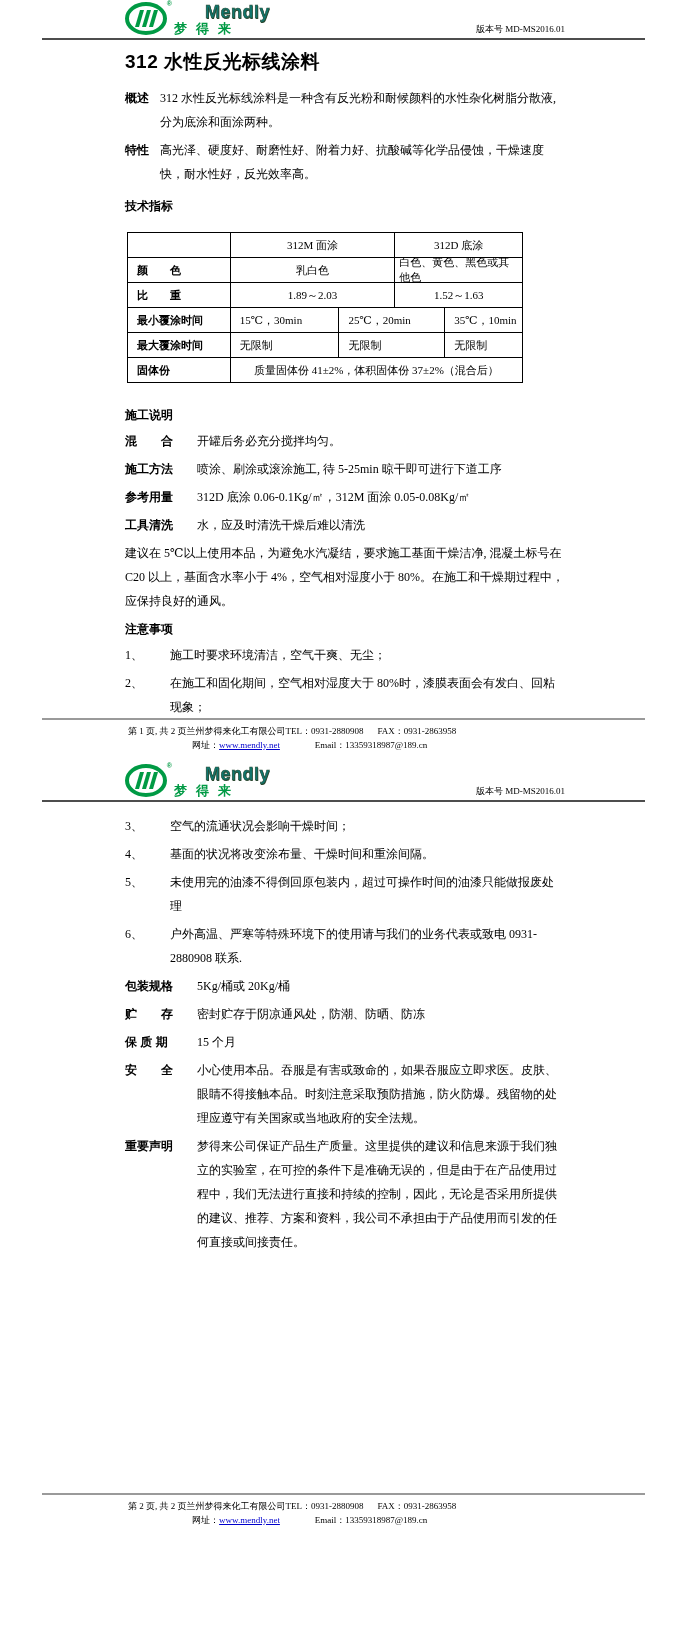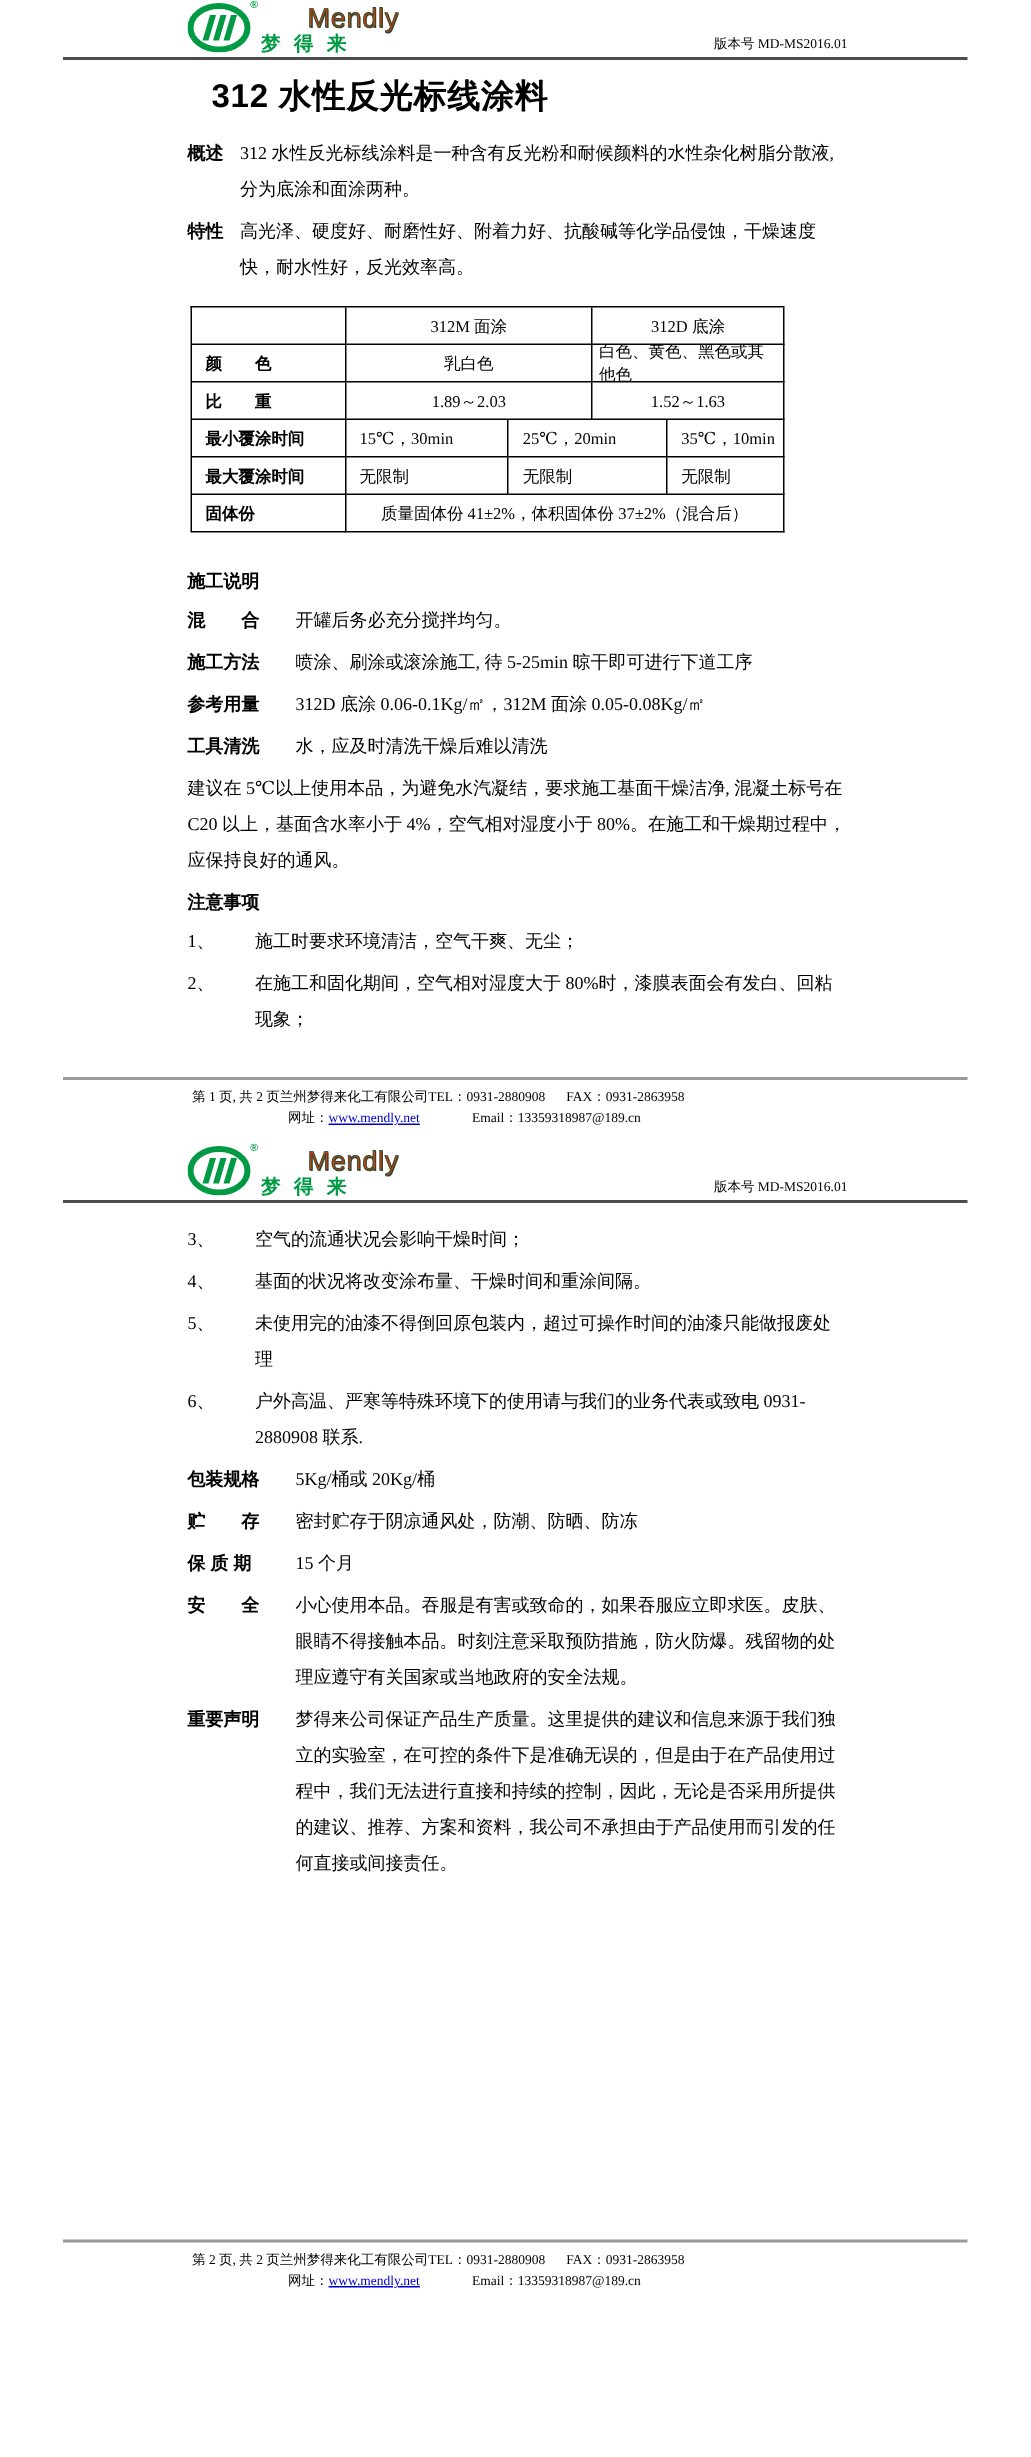"Mendly" .brand-en { color: #c2410c -> #0f766e; font-weight: normal -> bold }
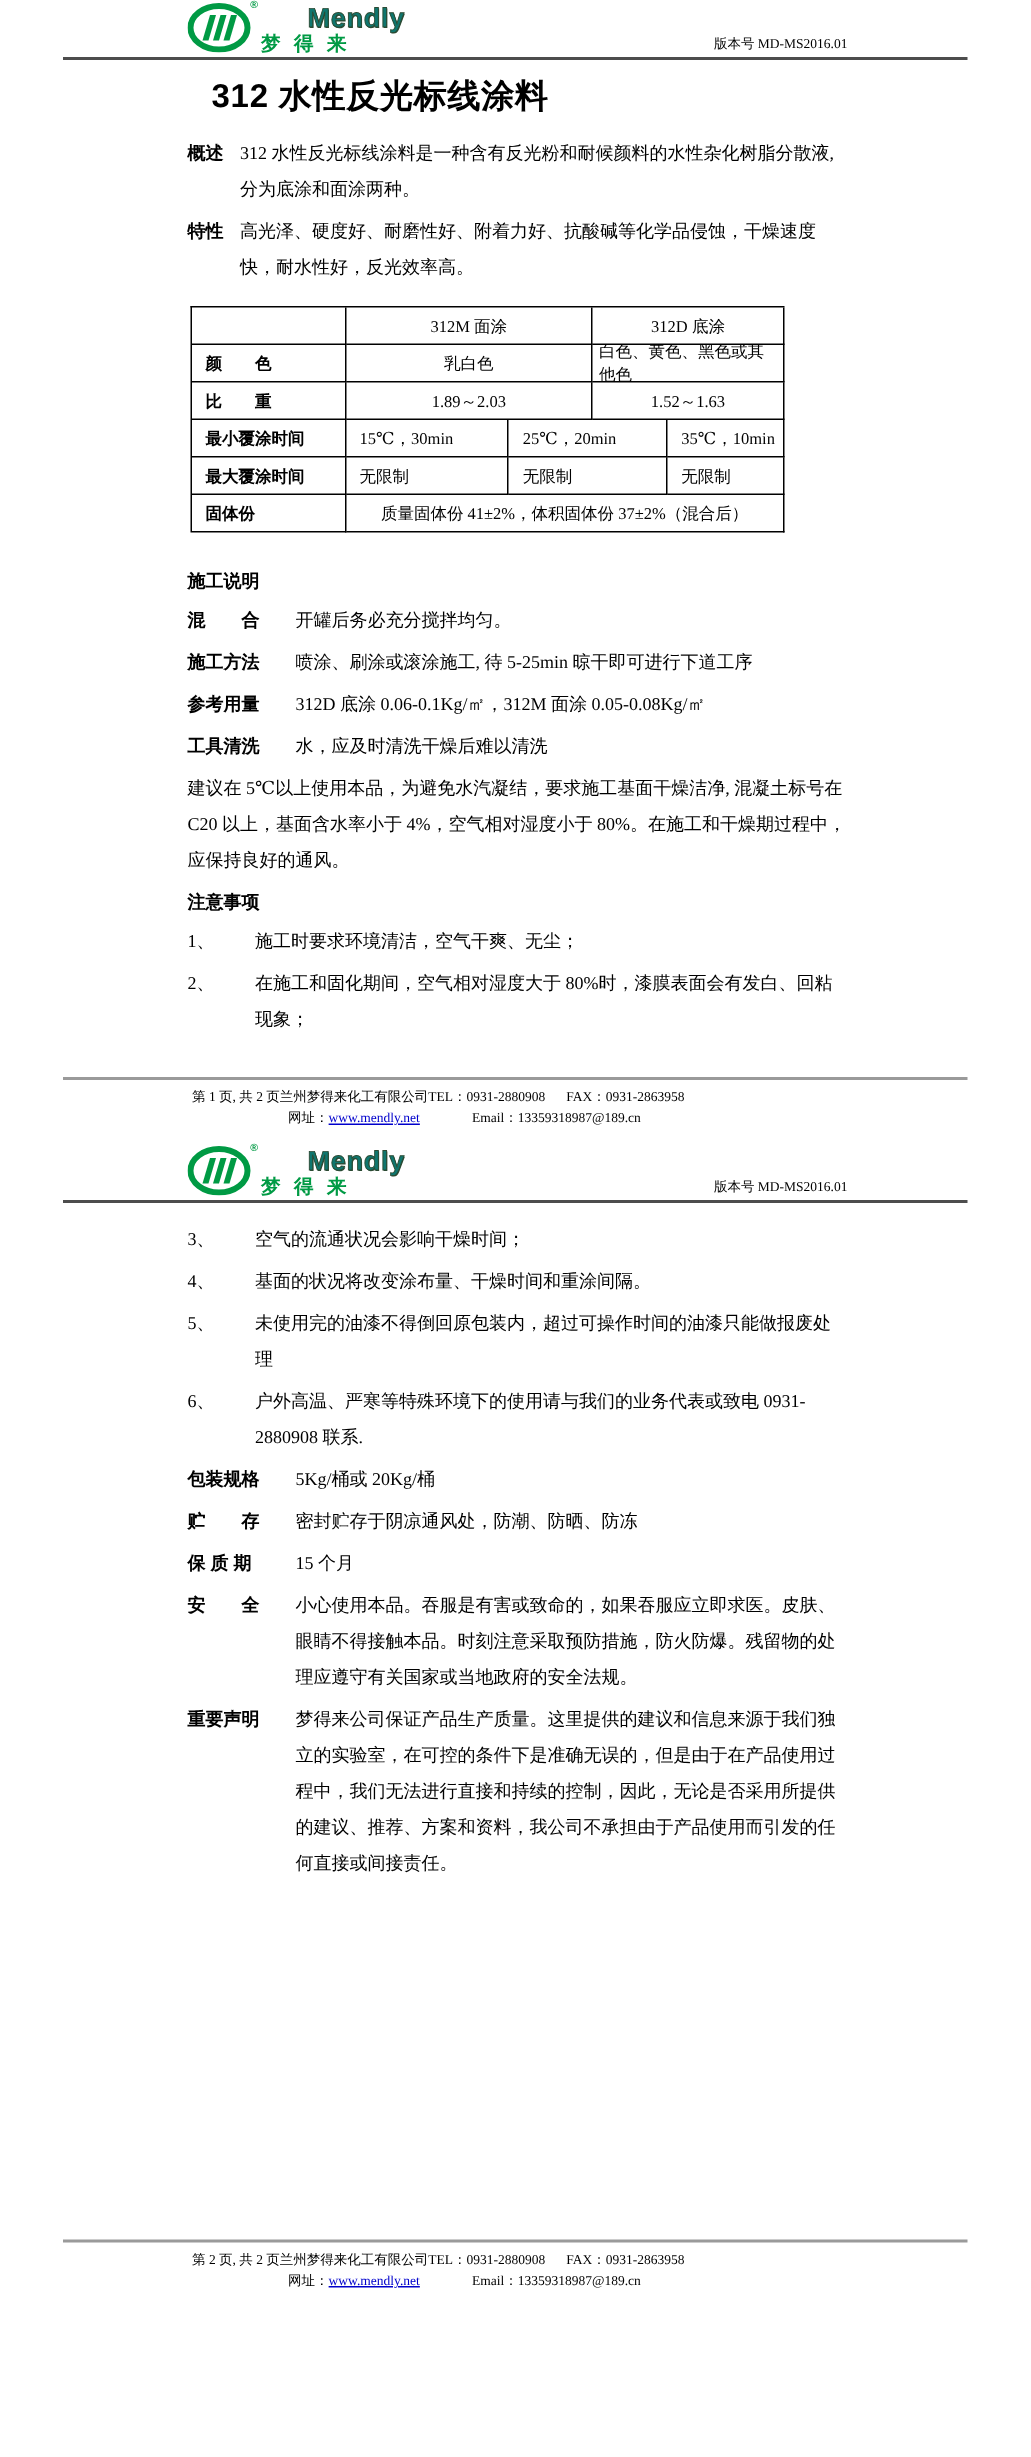"312 水性反光标线涂料" .doc-title { font-size: 22px -> 19px; margin: 9px 0 11px 16px -> 9px 0 11px 0 }
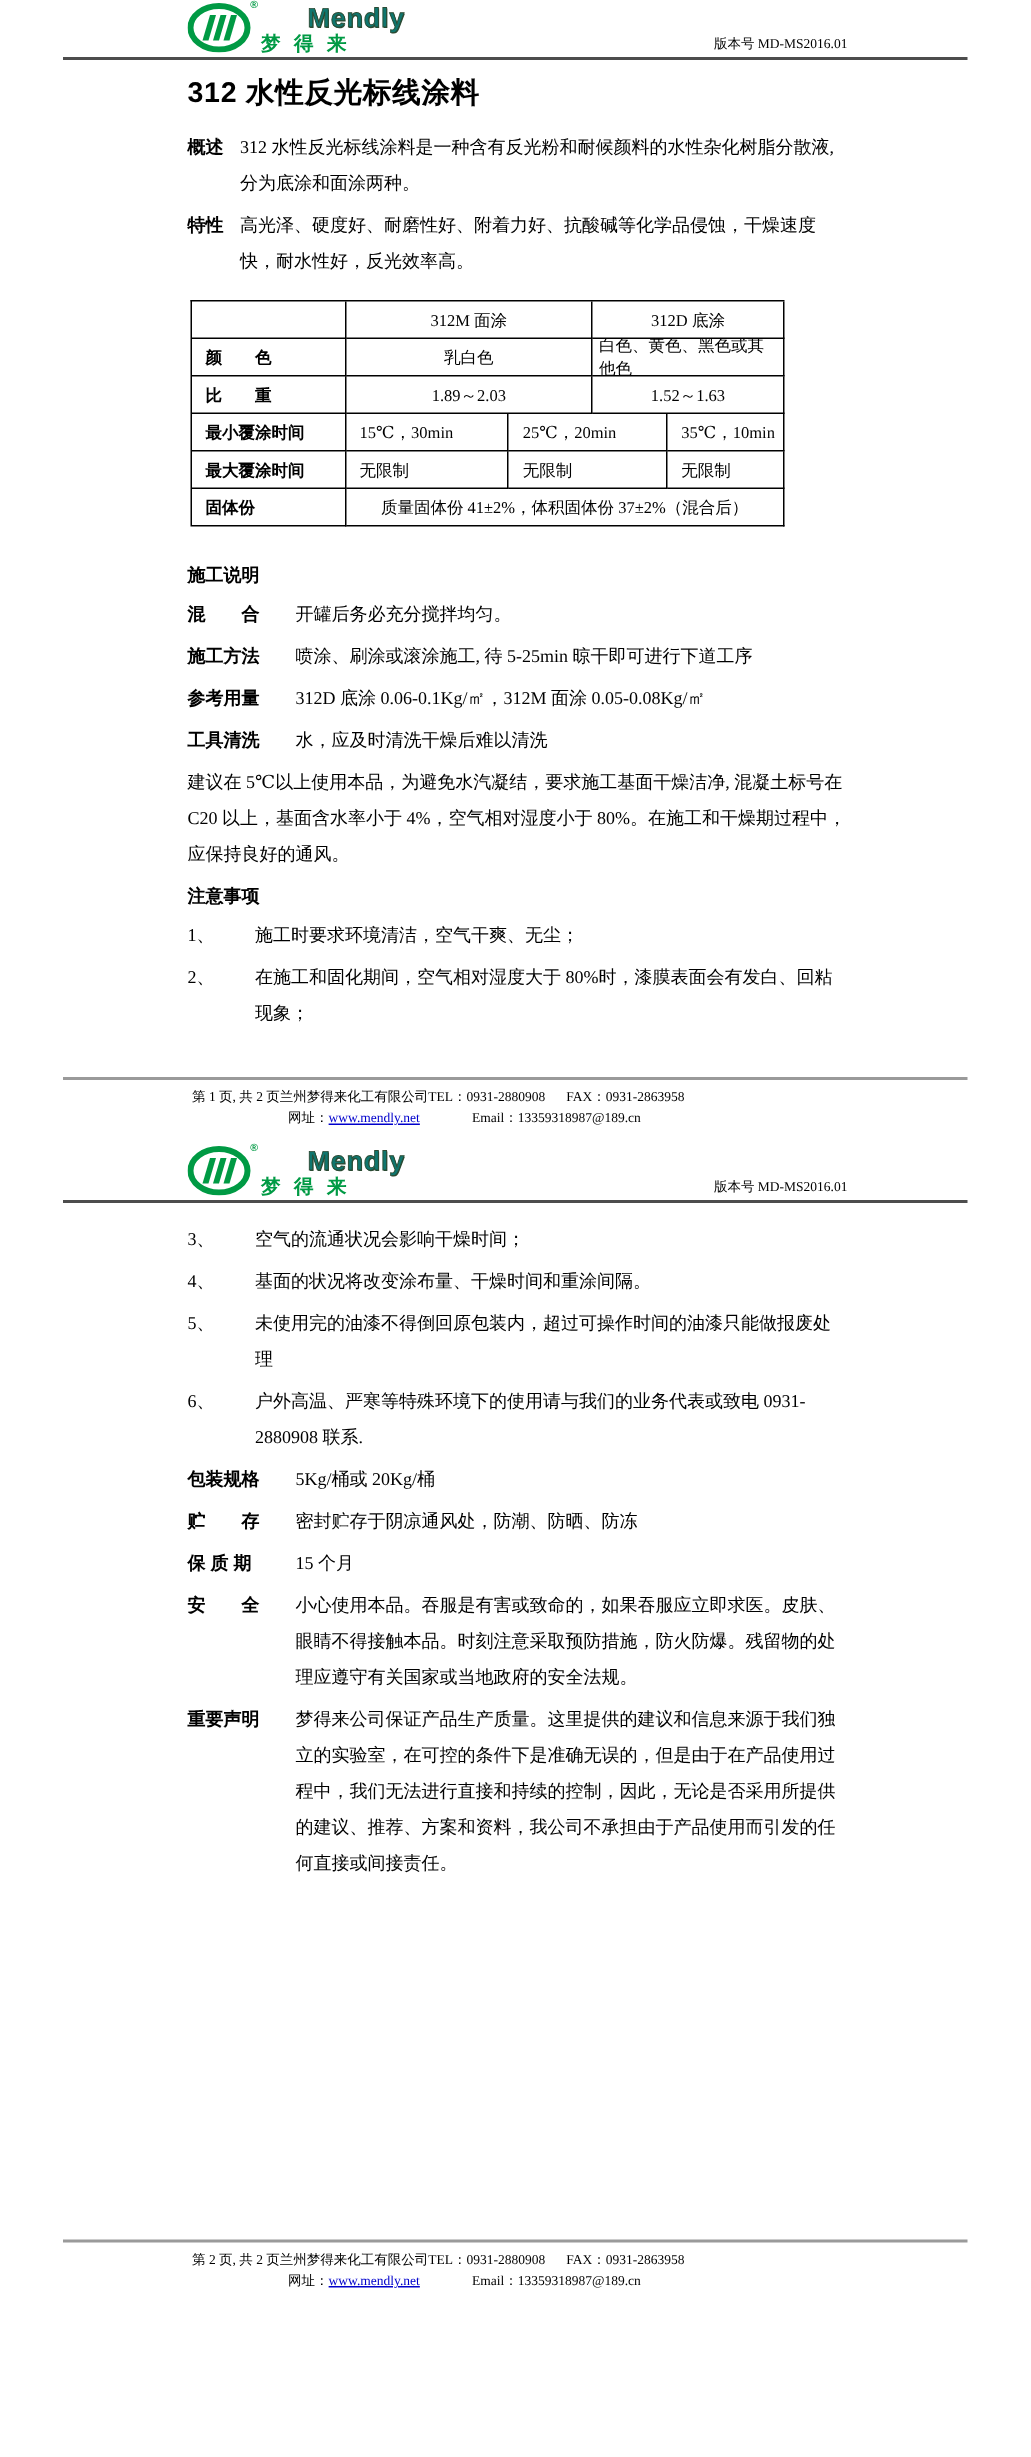"技术指标" div.shead { html: none -> <div>技术指标</div> }
